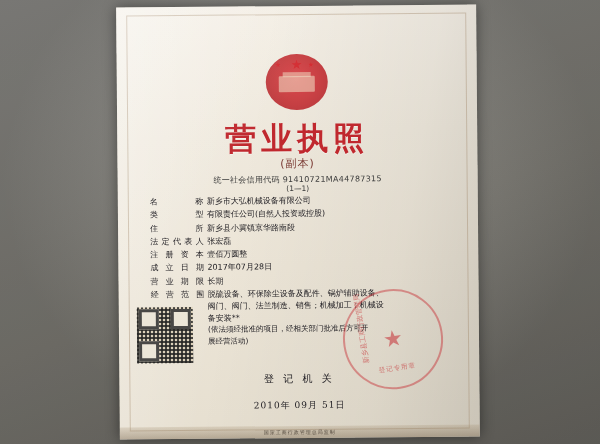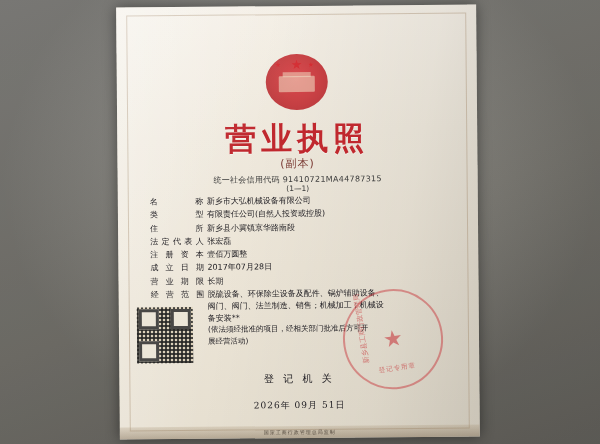"2026" span.num { text: 2026 -> 2010 }
